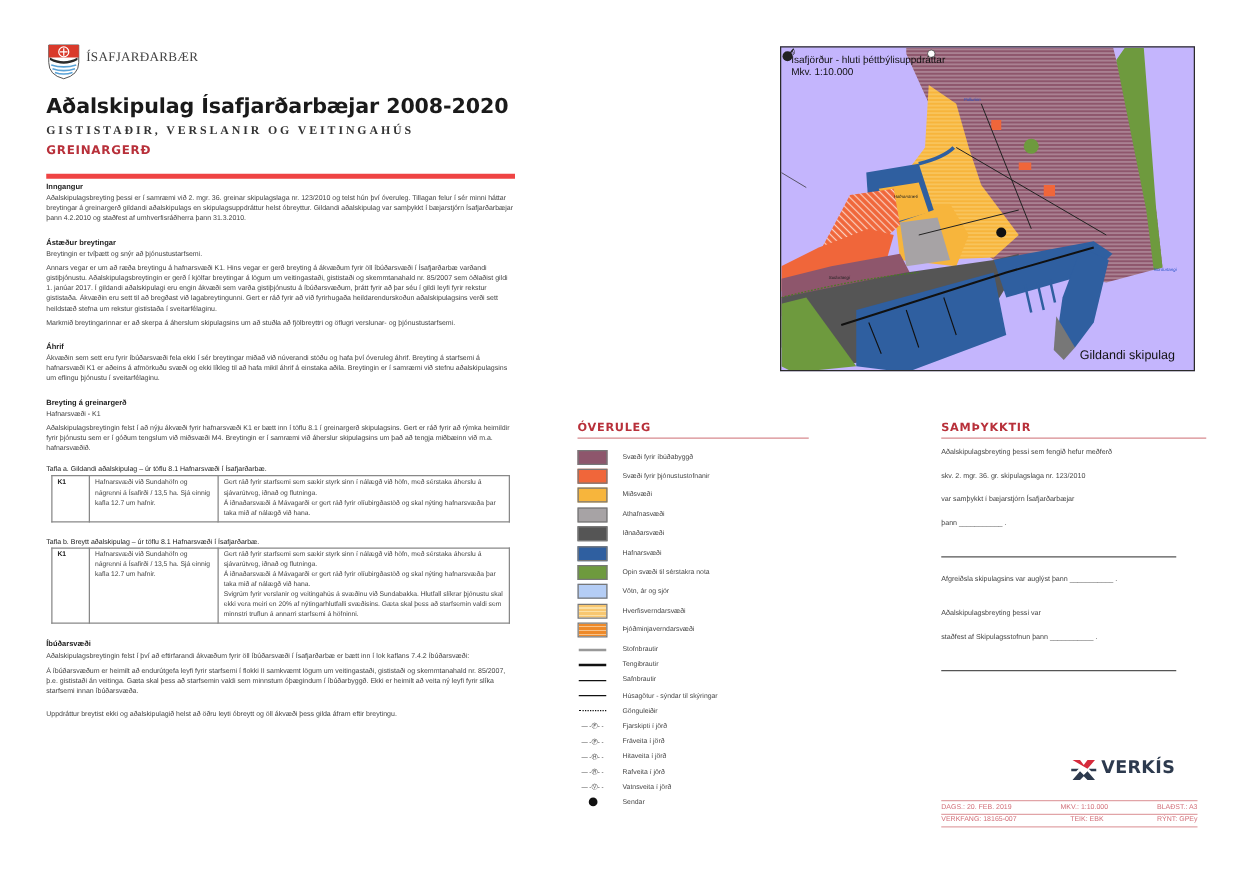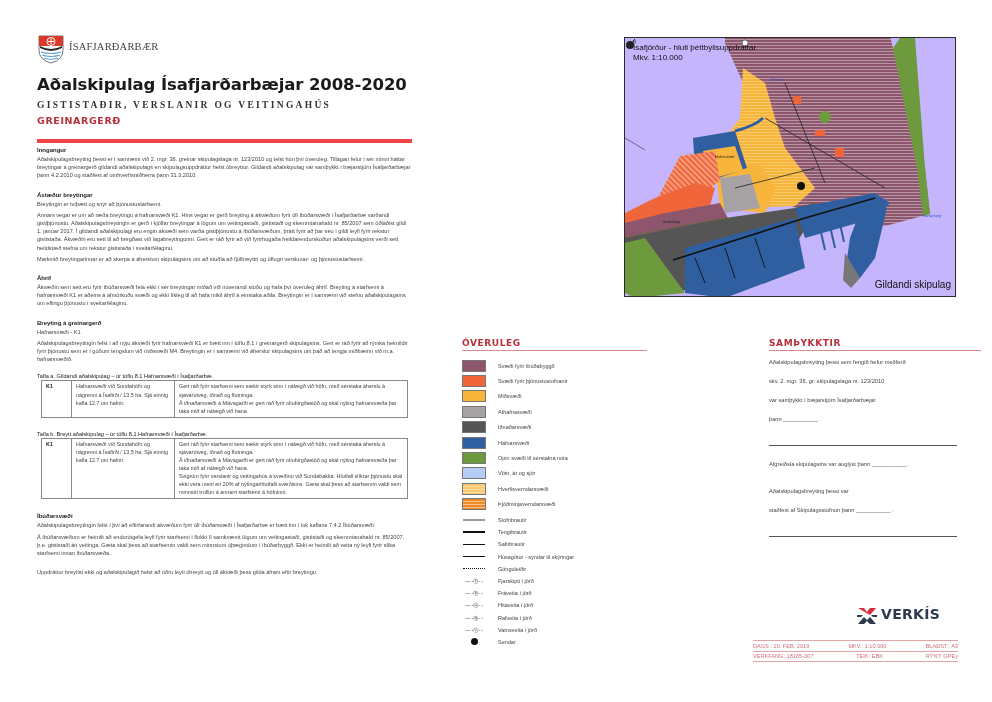"Gildandi skipulag" .map-footer { right: 4px -> 15px }
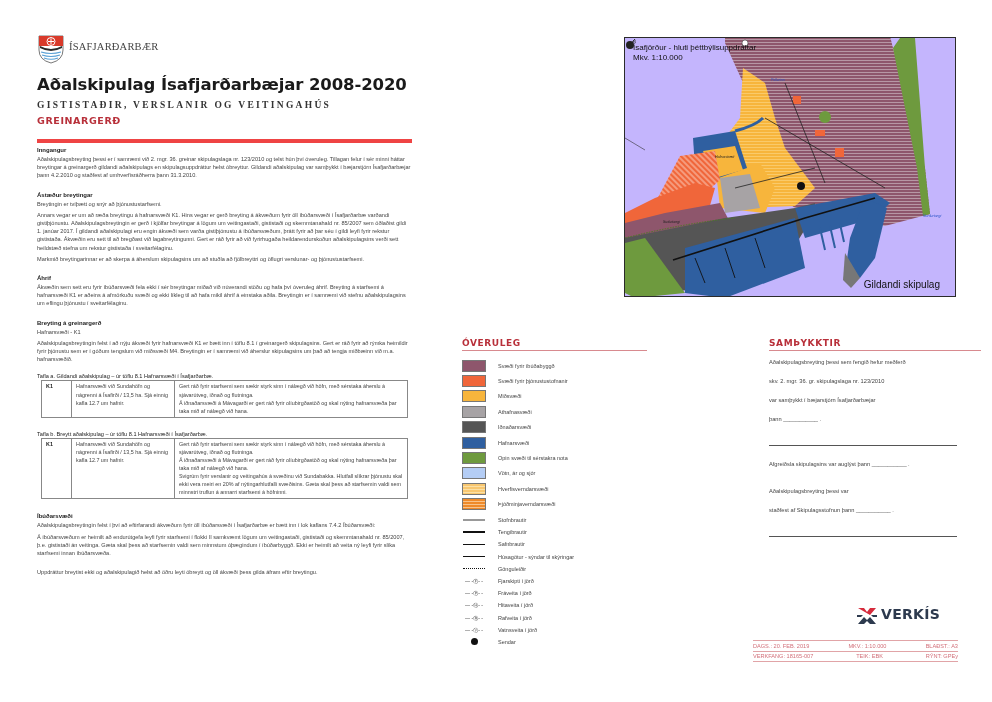"SAMÞYKKTIR" .approval { left: 769px -> 753px }
